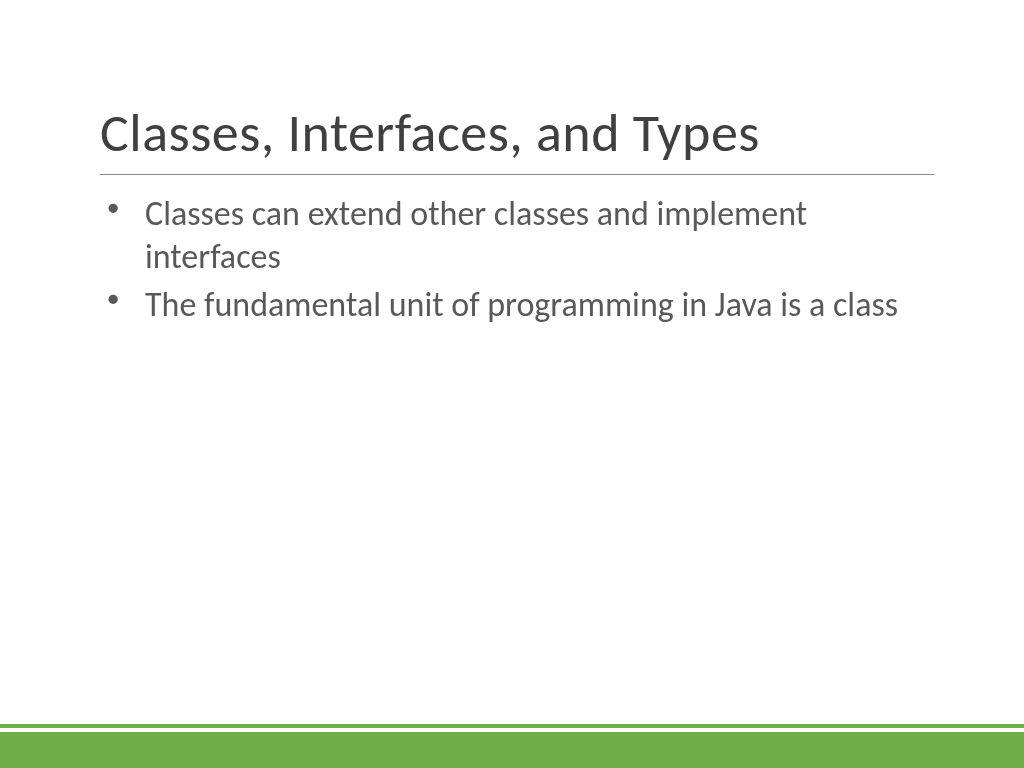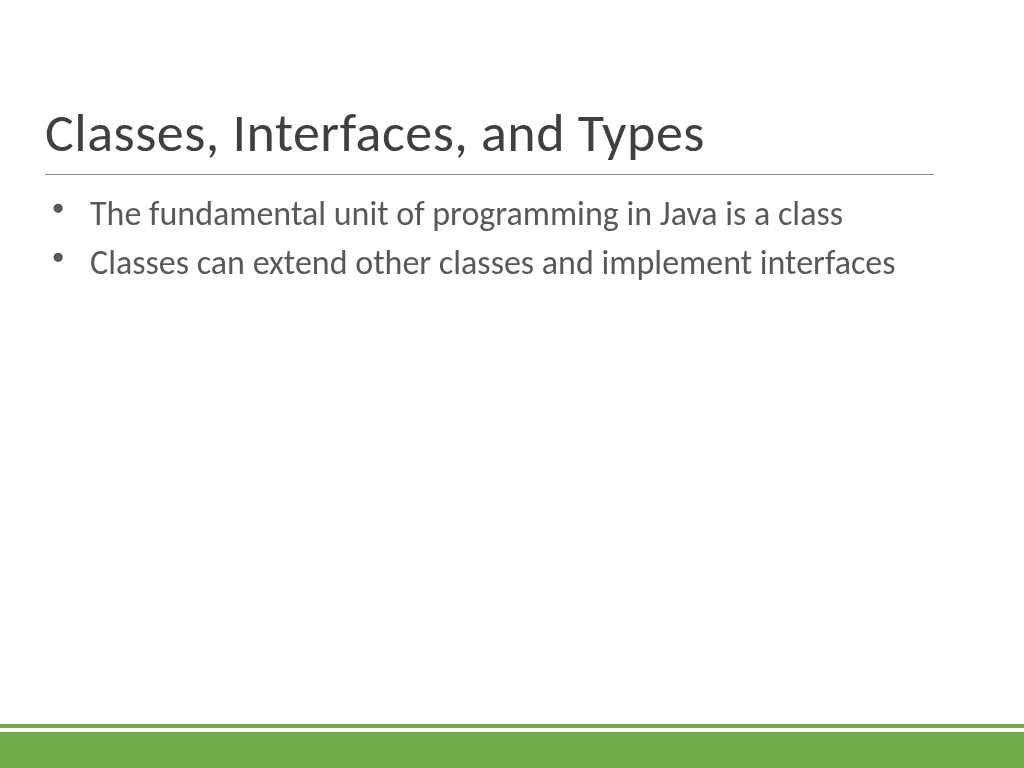"Classes, Interfaces, and Types" .slide { padding: 100px 90px 0 45px -> 100px 90px 0 100px }
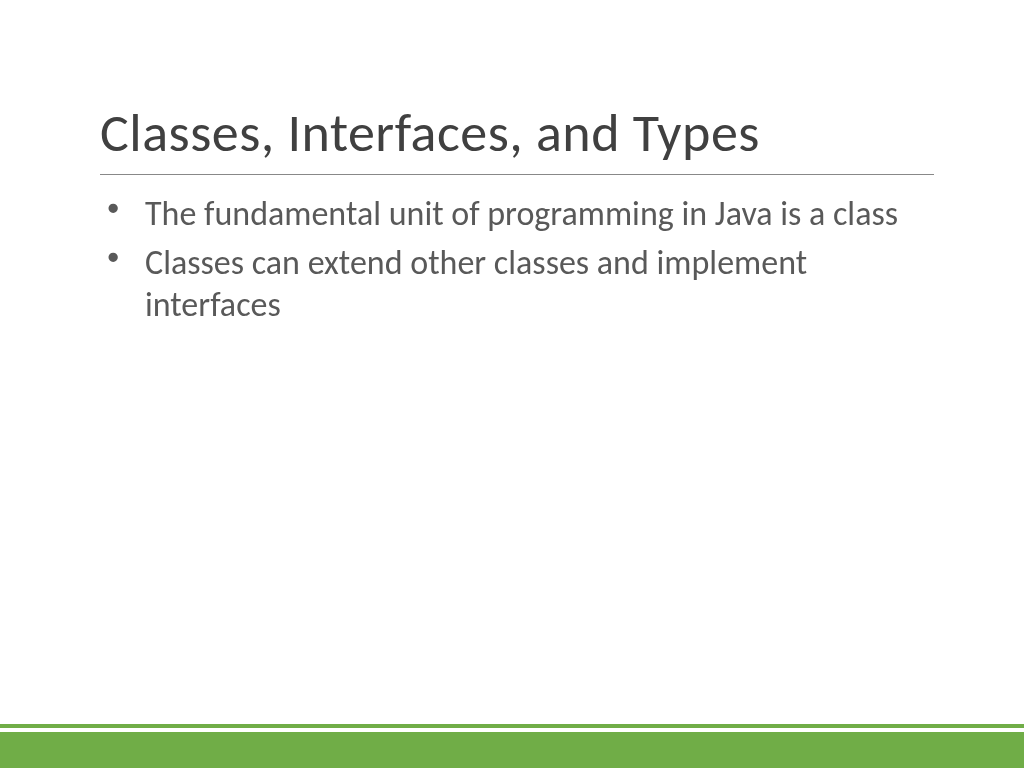"The fundamental unit of programming" li { order: before "Classes can extend other classes" -> after "Classes can extend other classes" }
